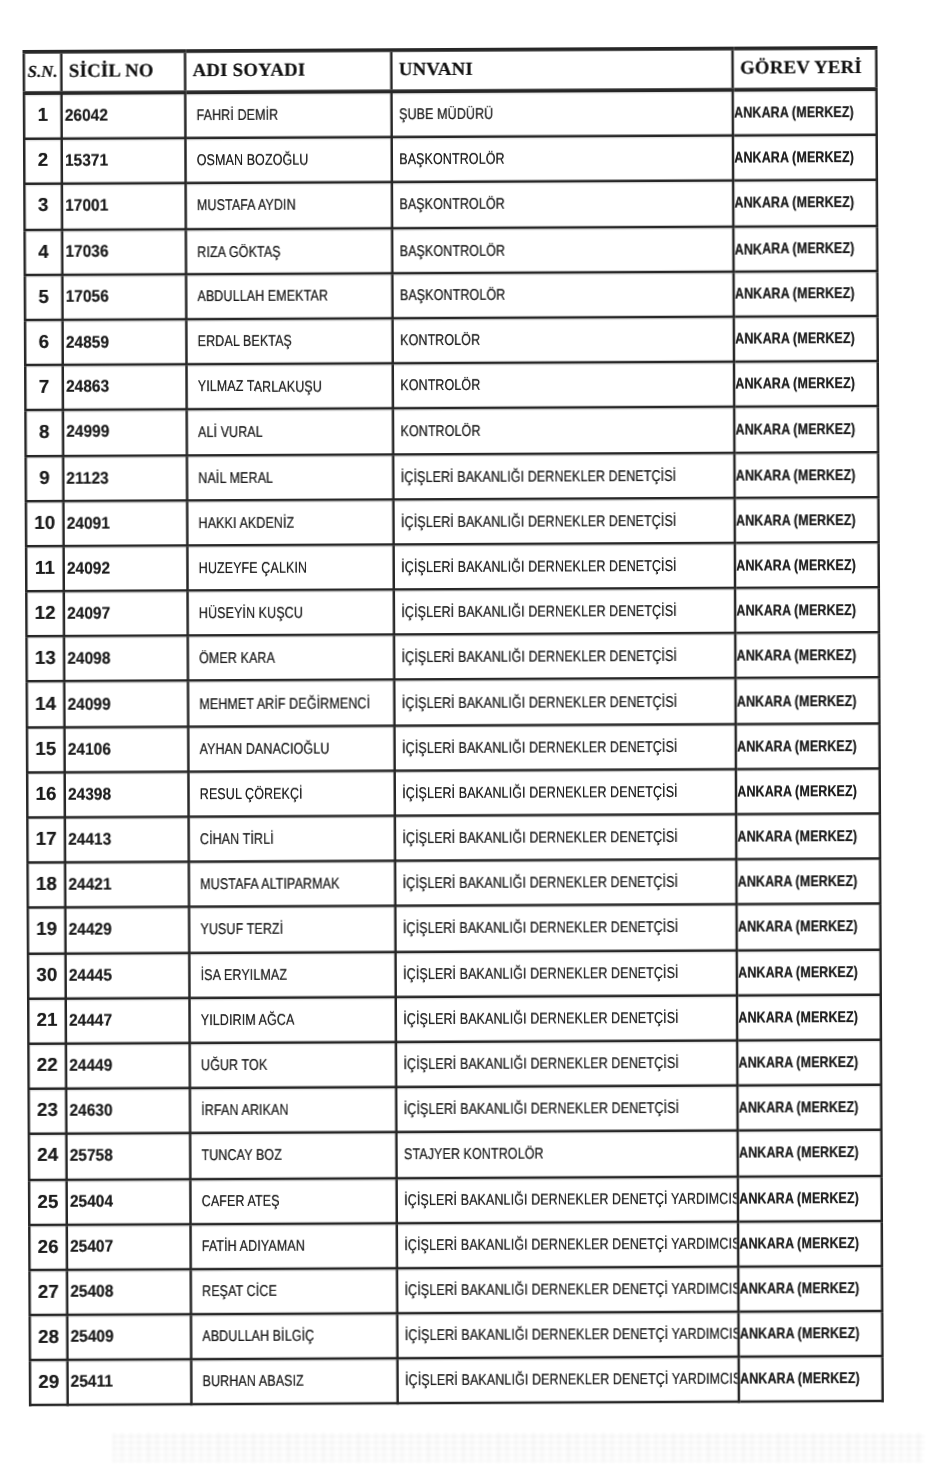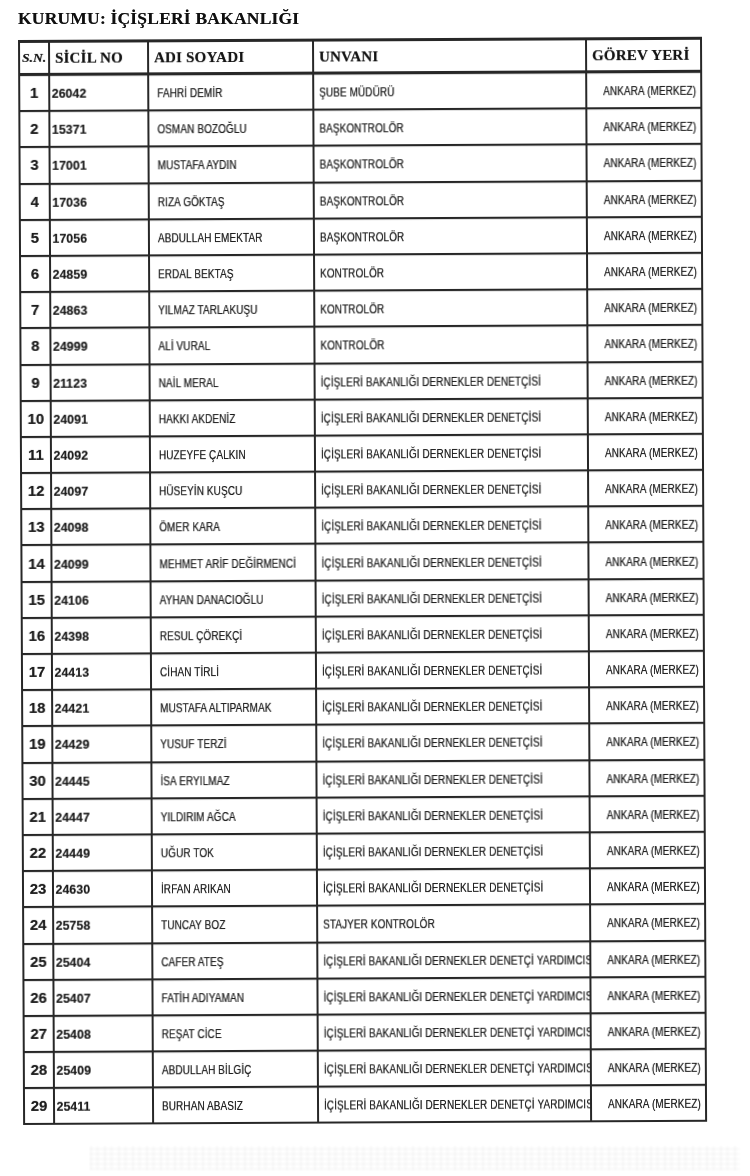"KURUMU: İÇİŞLERİ BAKANLIĞI" div.doc-title { html: <div>KURUMU: İÇİŞLERİ BAKANLIĞI</div> -> none }
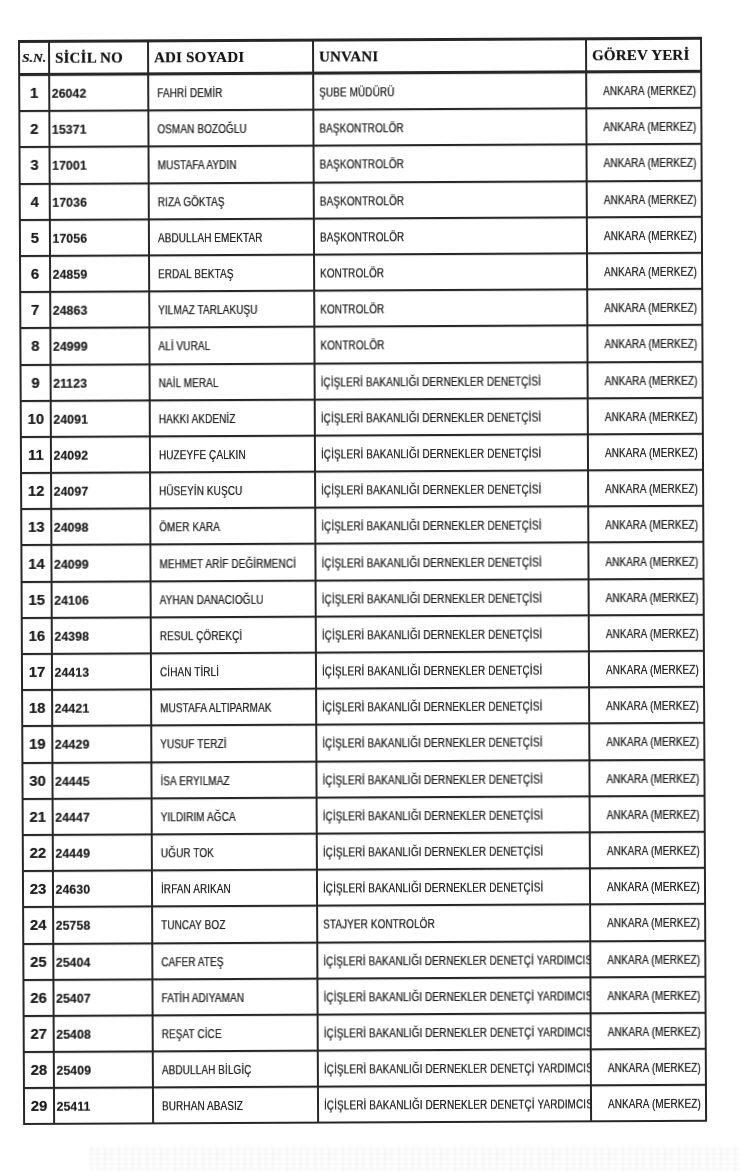"ANKARA (MERKEZ)" tbody td.c4 { font-weight: none -> bold; padding-left: 16px -> 0 }
